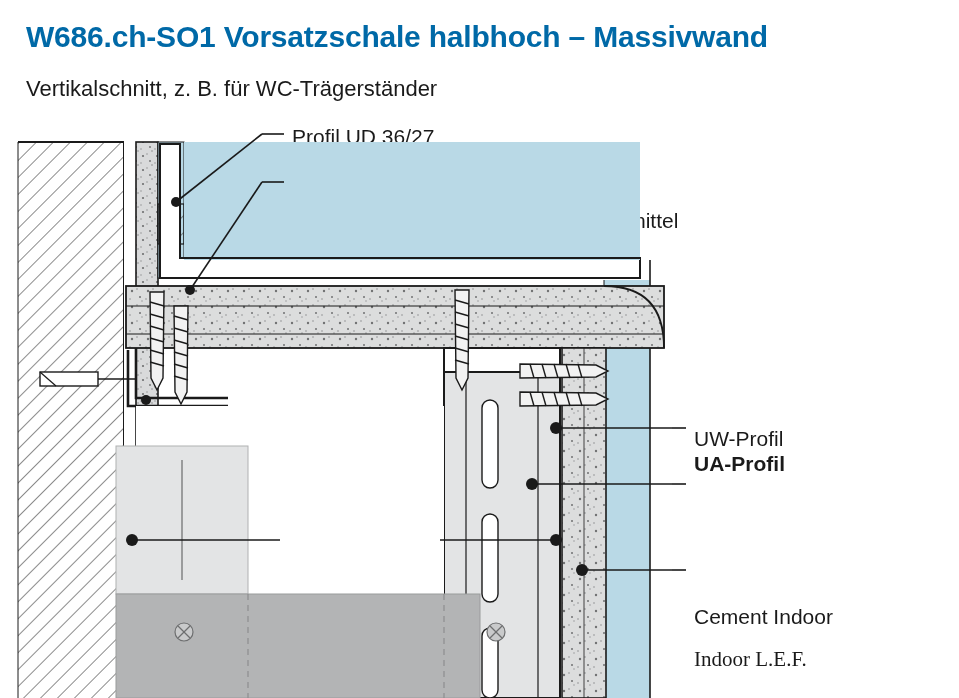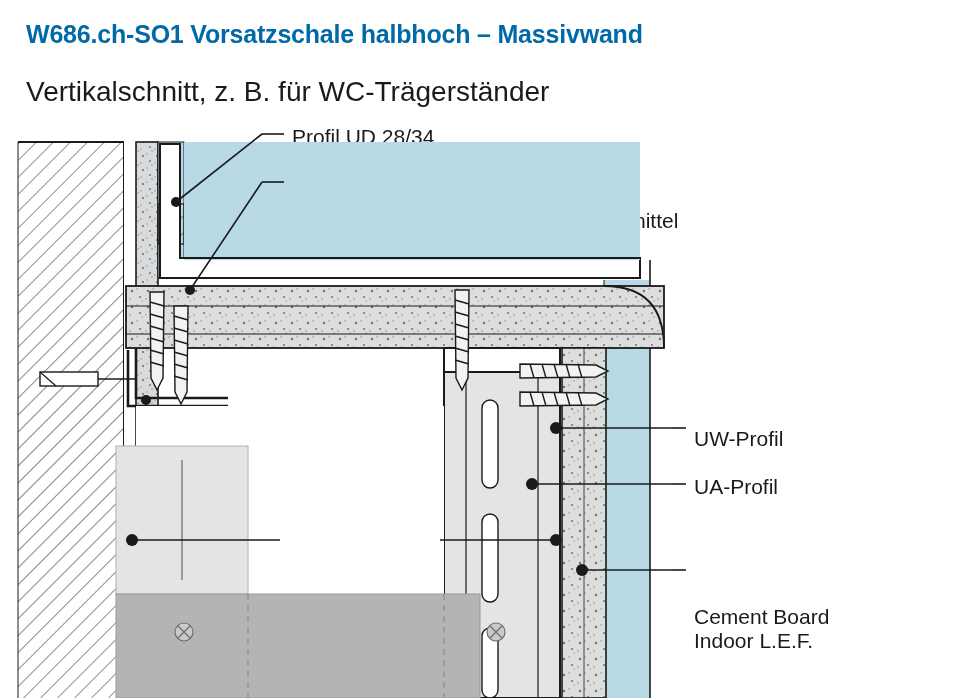"W686.ch-SO1 Vorsatzschale halbhoch –" .title { font-size: 25px -> 30px }
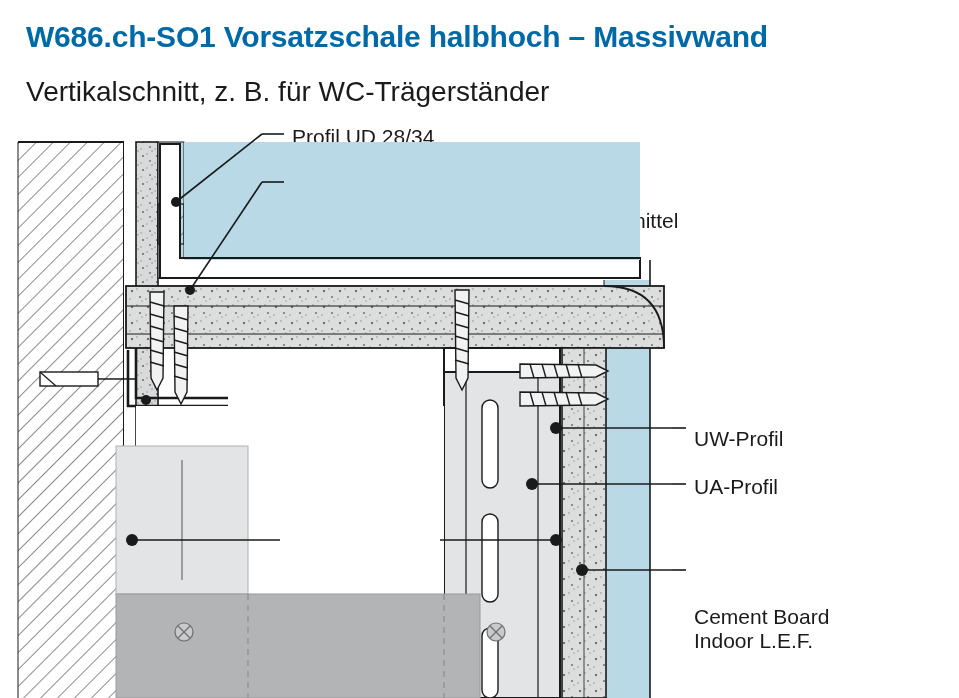"Vertikalschnitt, z. B. für" .subtitle { font-size: 28px -> 22px }
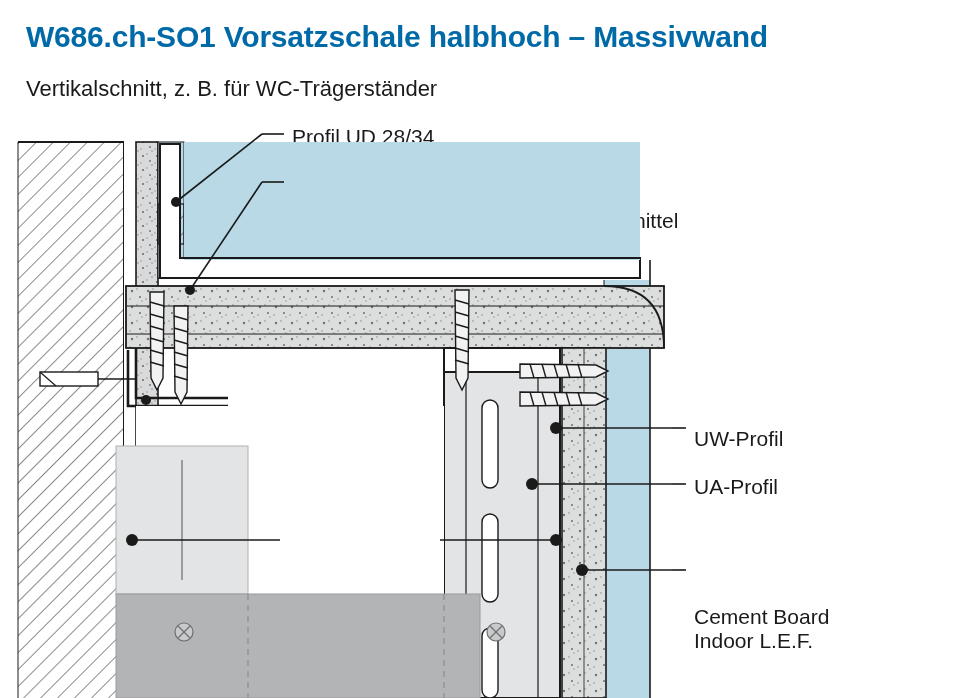"Profil UD 28/34" div.callout { text: 28/34 -> 36/27 }
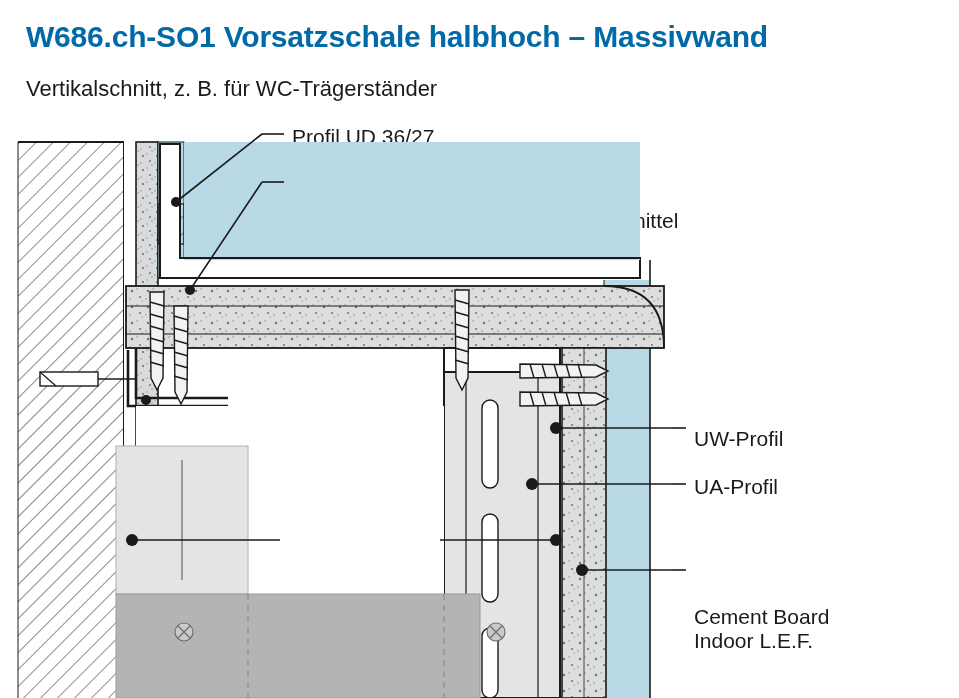"UA-Profil" div.callout { font-weight: none -> bold; top: 472px -> 449px }
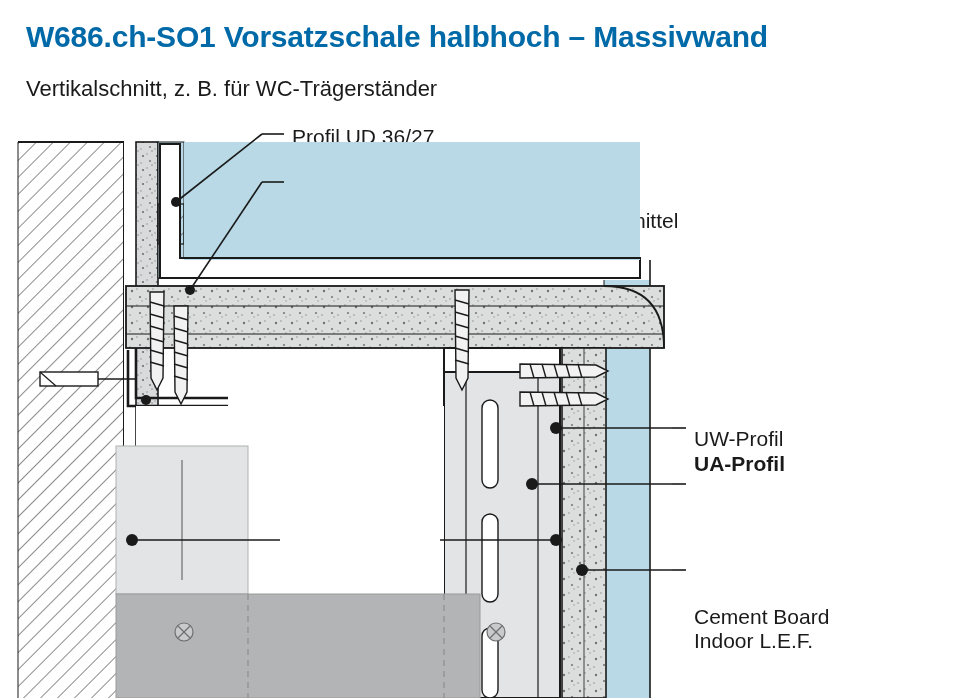"Cement Board" div.callout { text: Board -> Indoor }
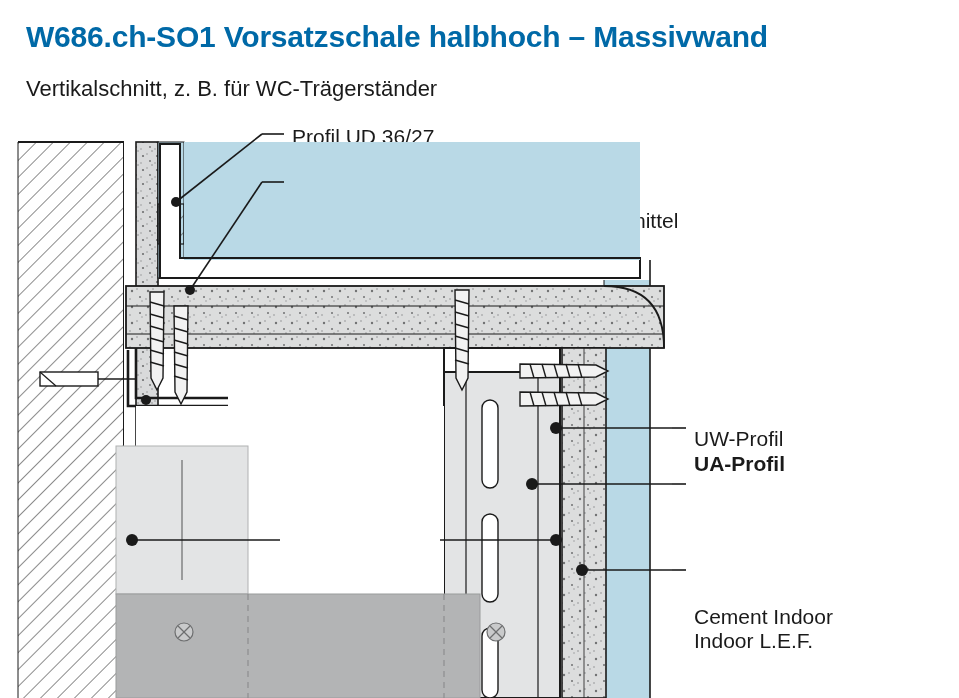"Indoor L.E.F." div.callout { font-family: none -> Liberation Serif, serif; top: 626px -> 644px }
